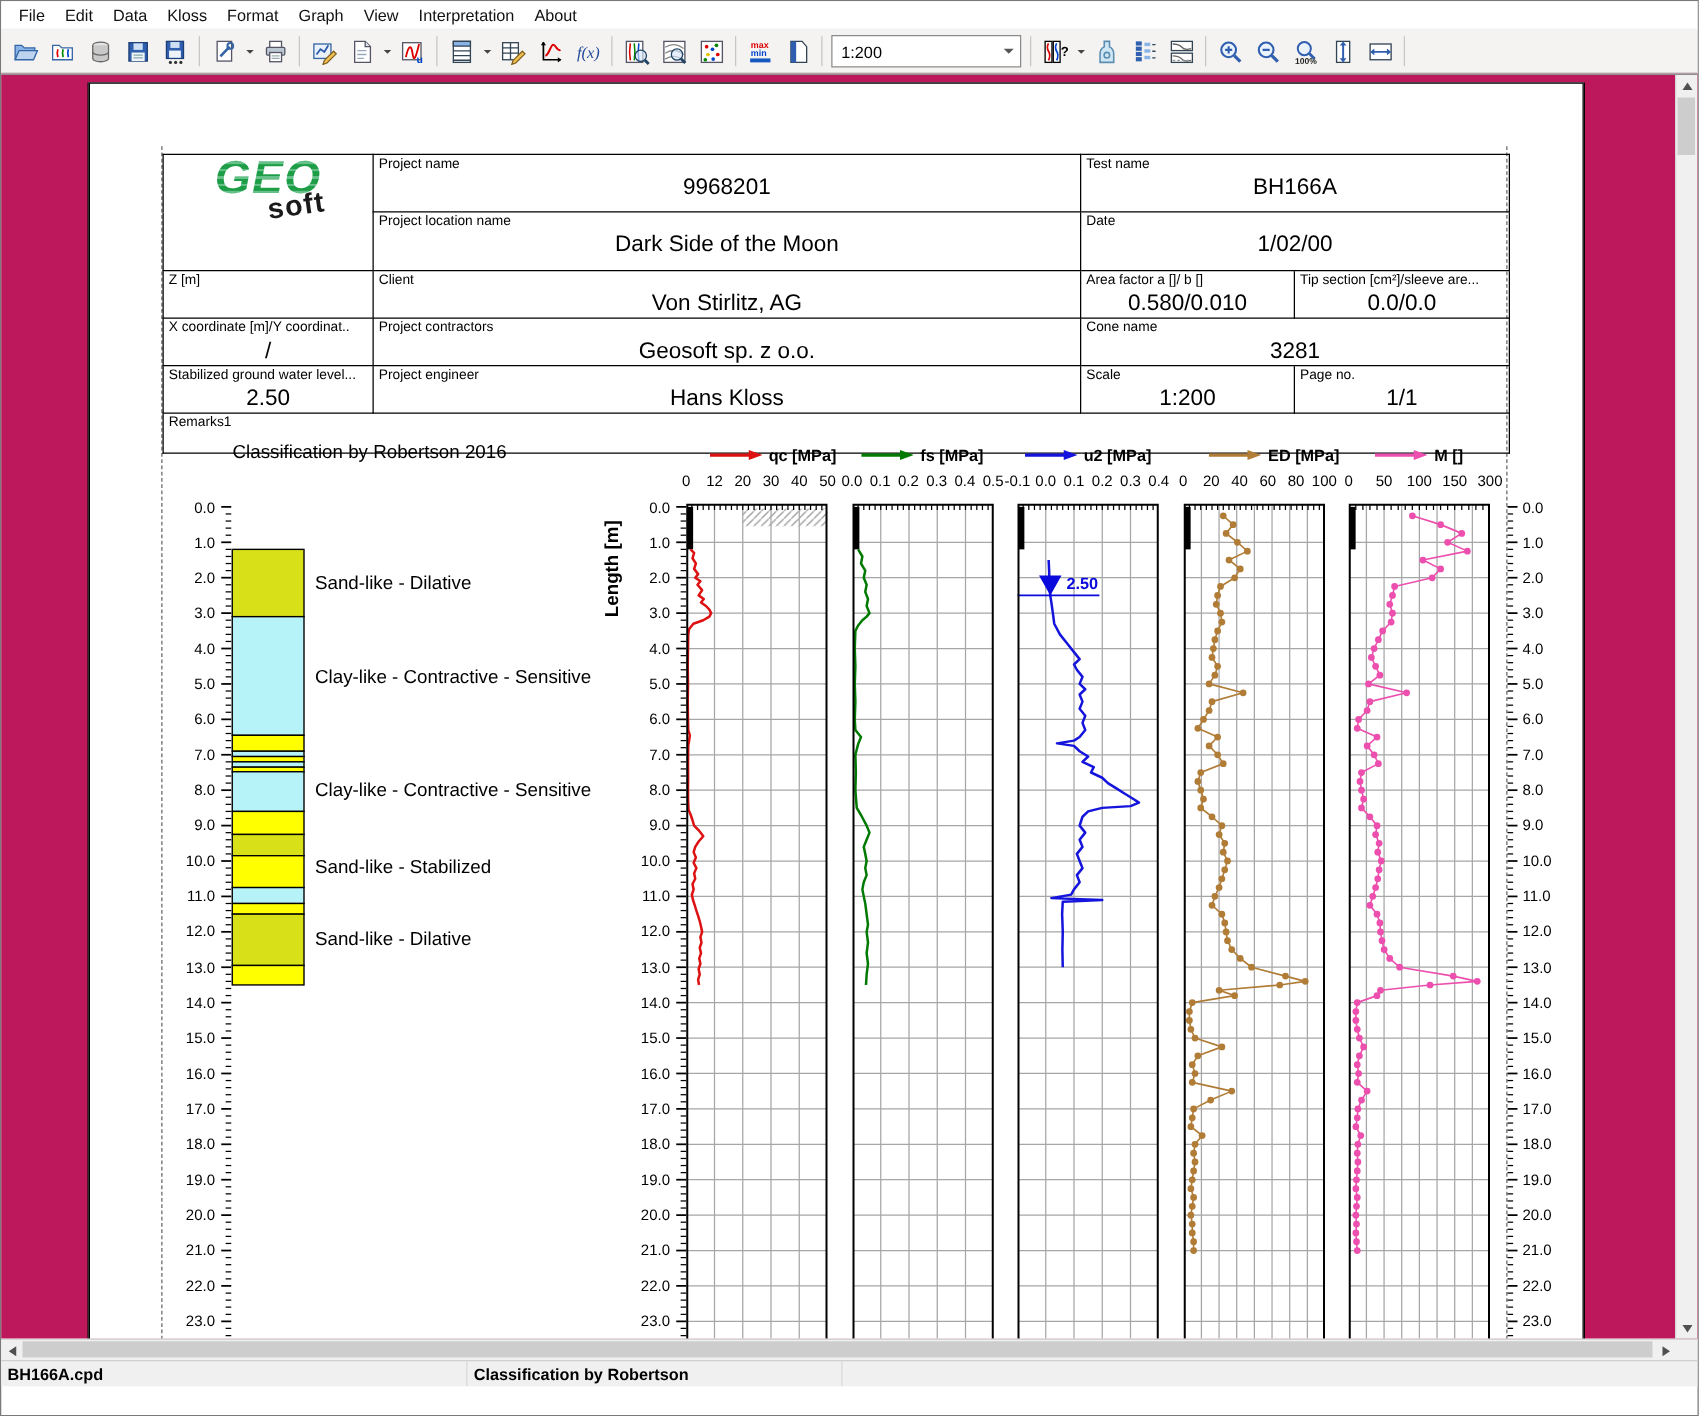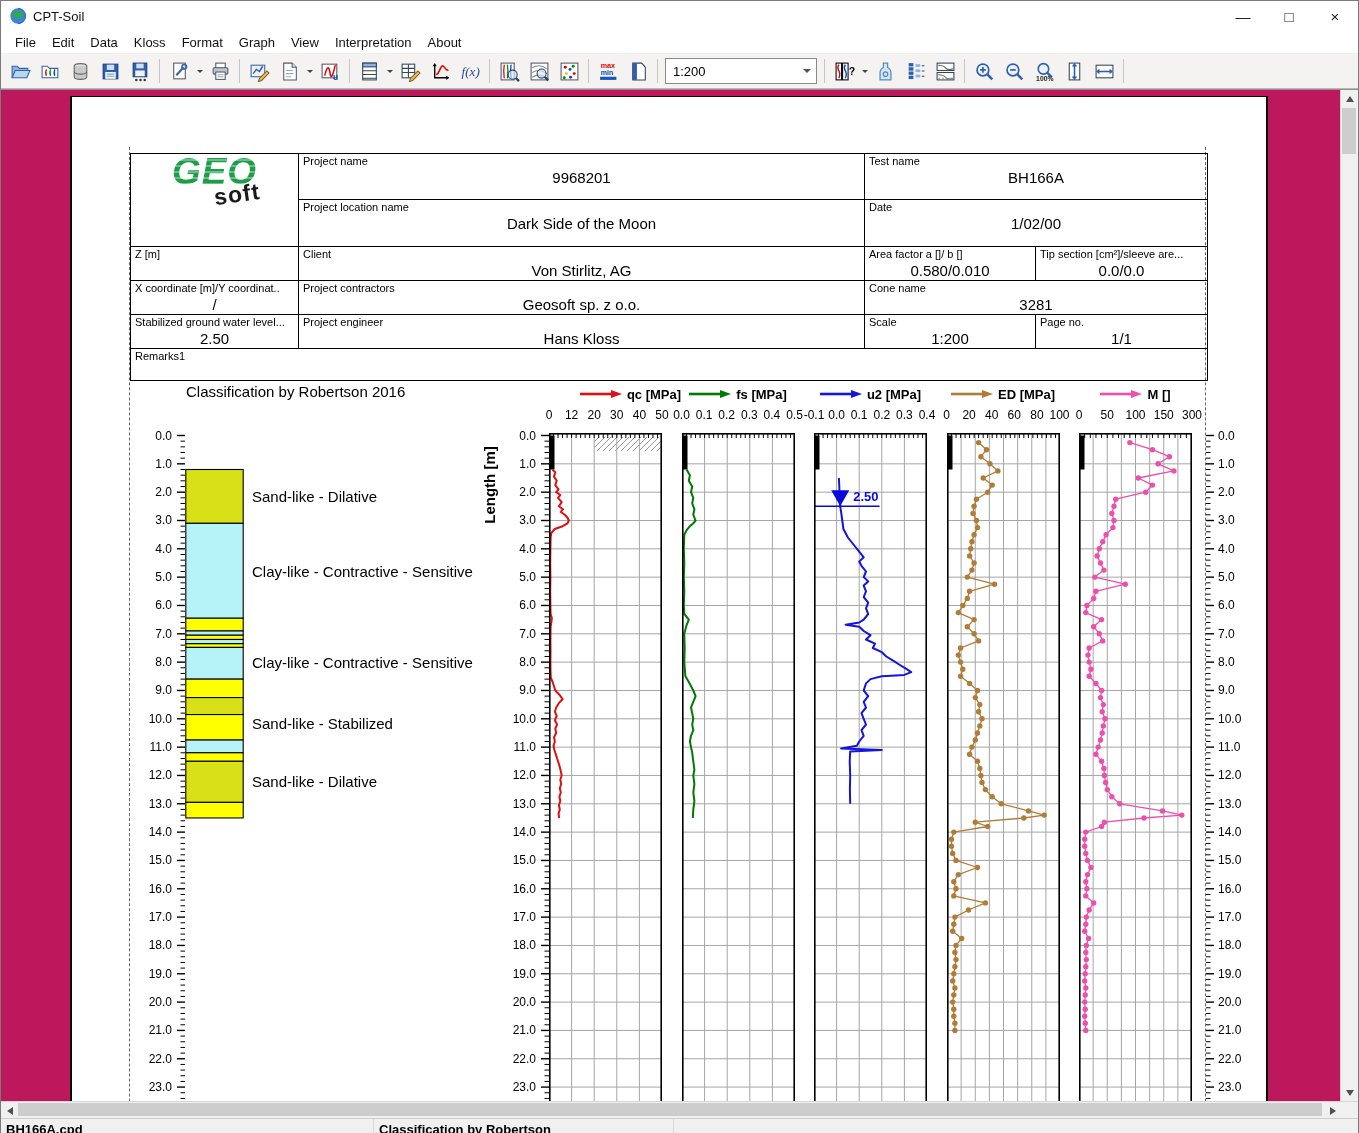"CPT-Soil" div.titlebar { html: <div> <span> <svg> <circle></circle> <path></path> <path></path> </svg> </span> <span>CPT-Soil</span> <span> <span>—</span> <span>□</span> <span>×</span> </span> </div> -> none }
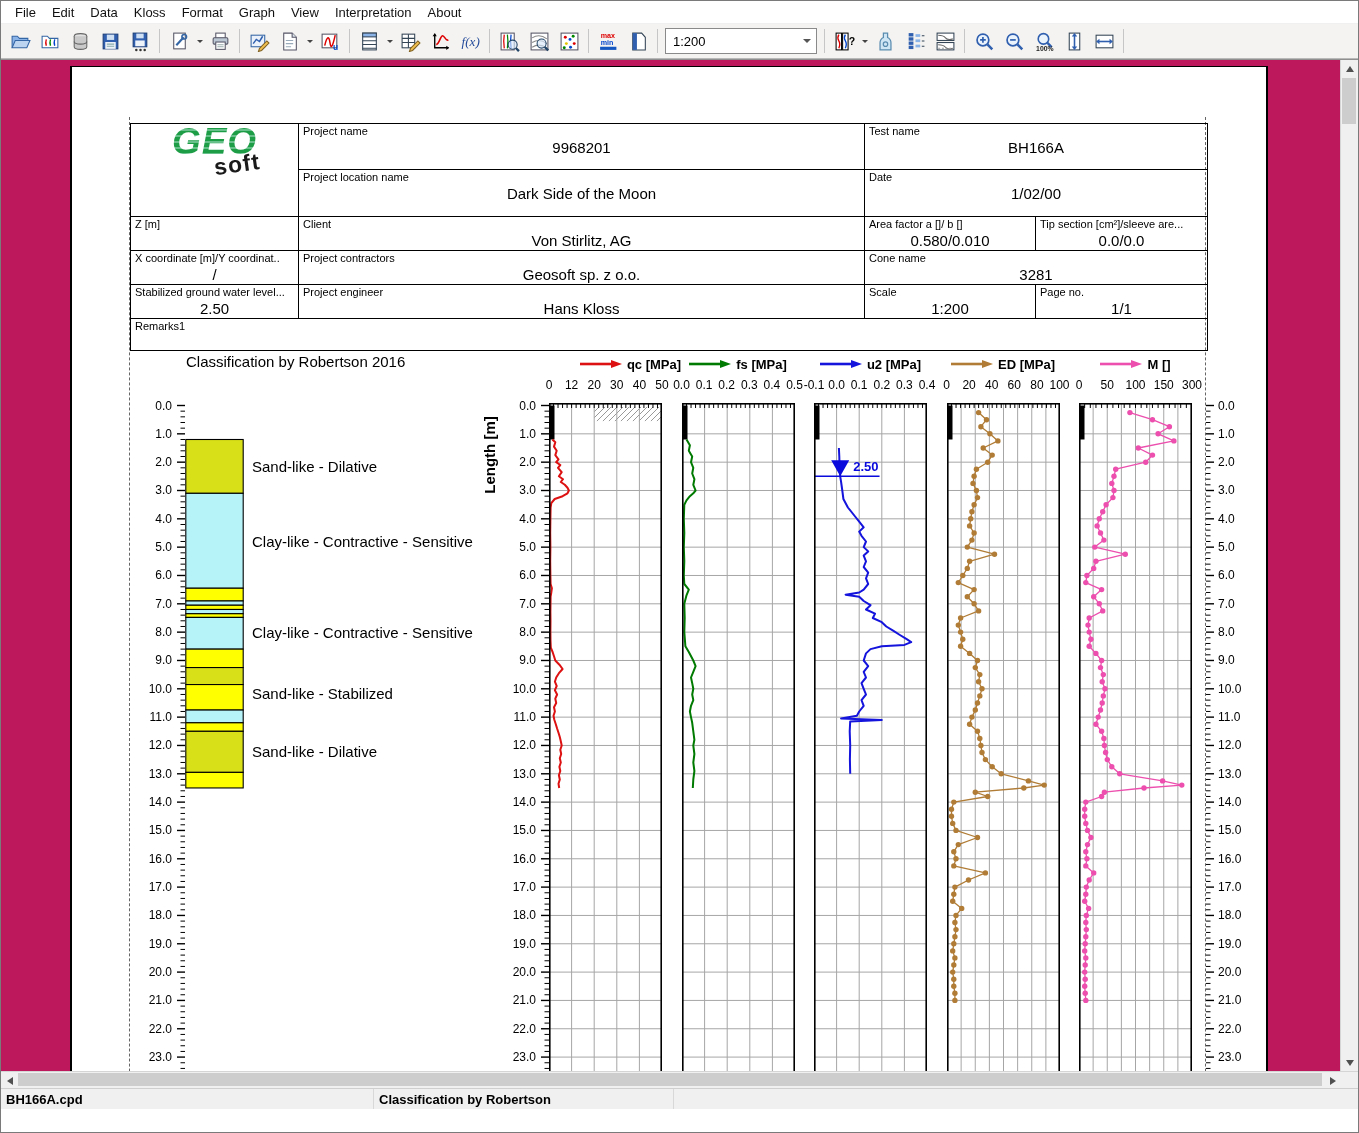"9968201" .cv { font-size: 15px -> 18px }
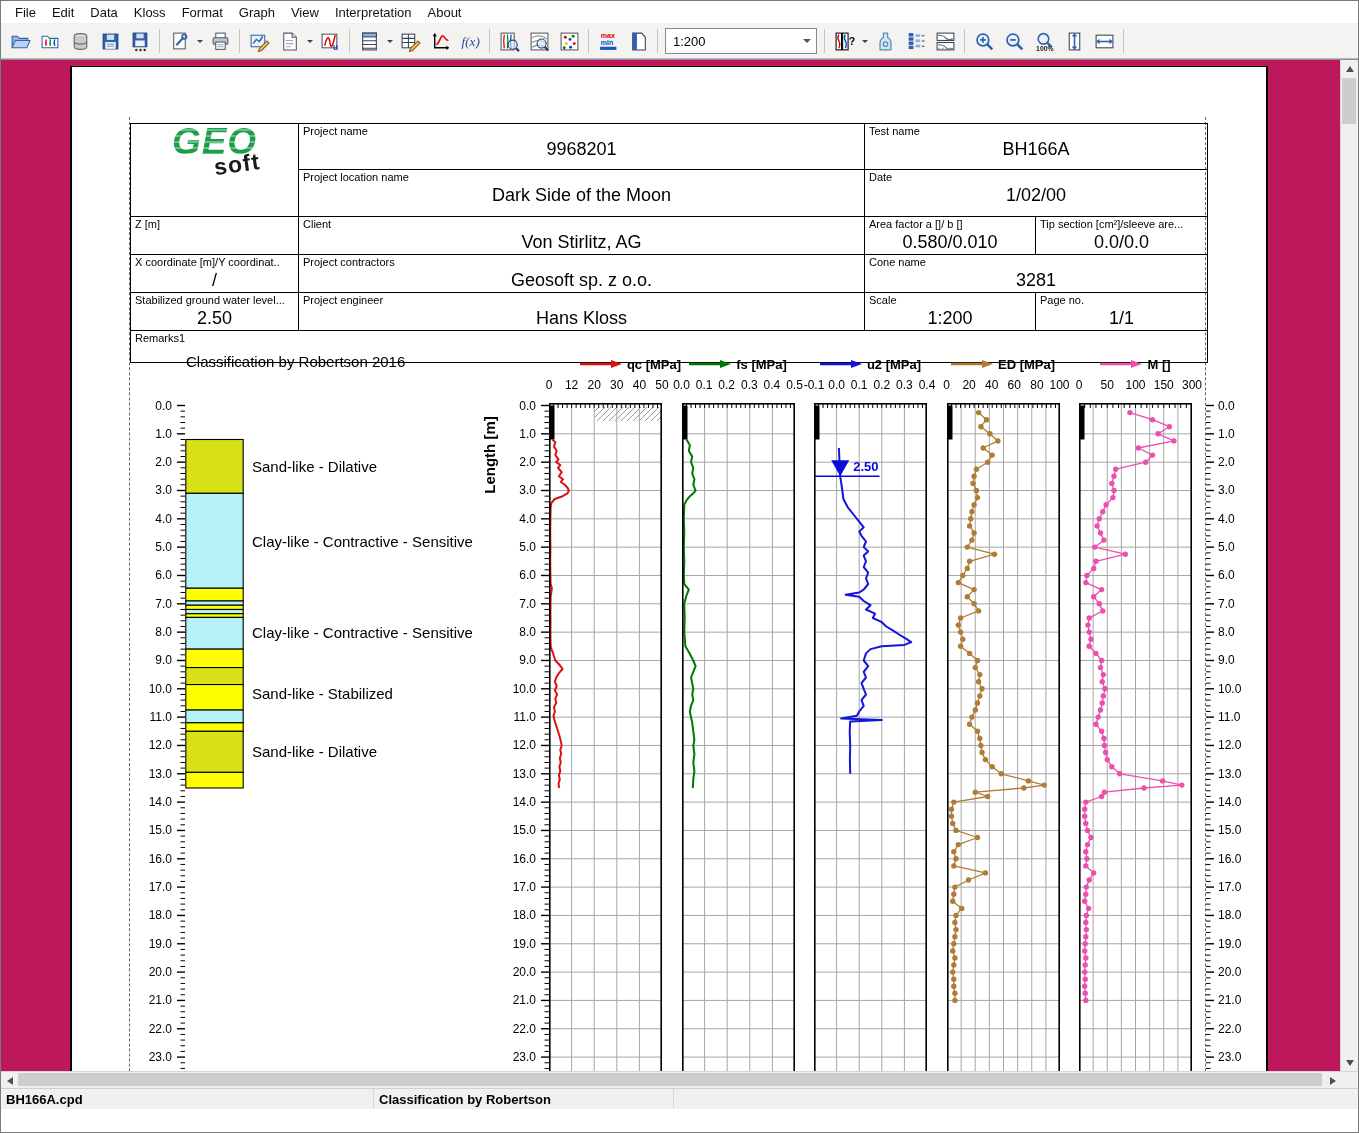"qc [MPa]" div.legend { left: 490px -> 478px }
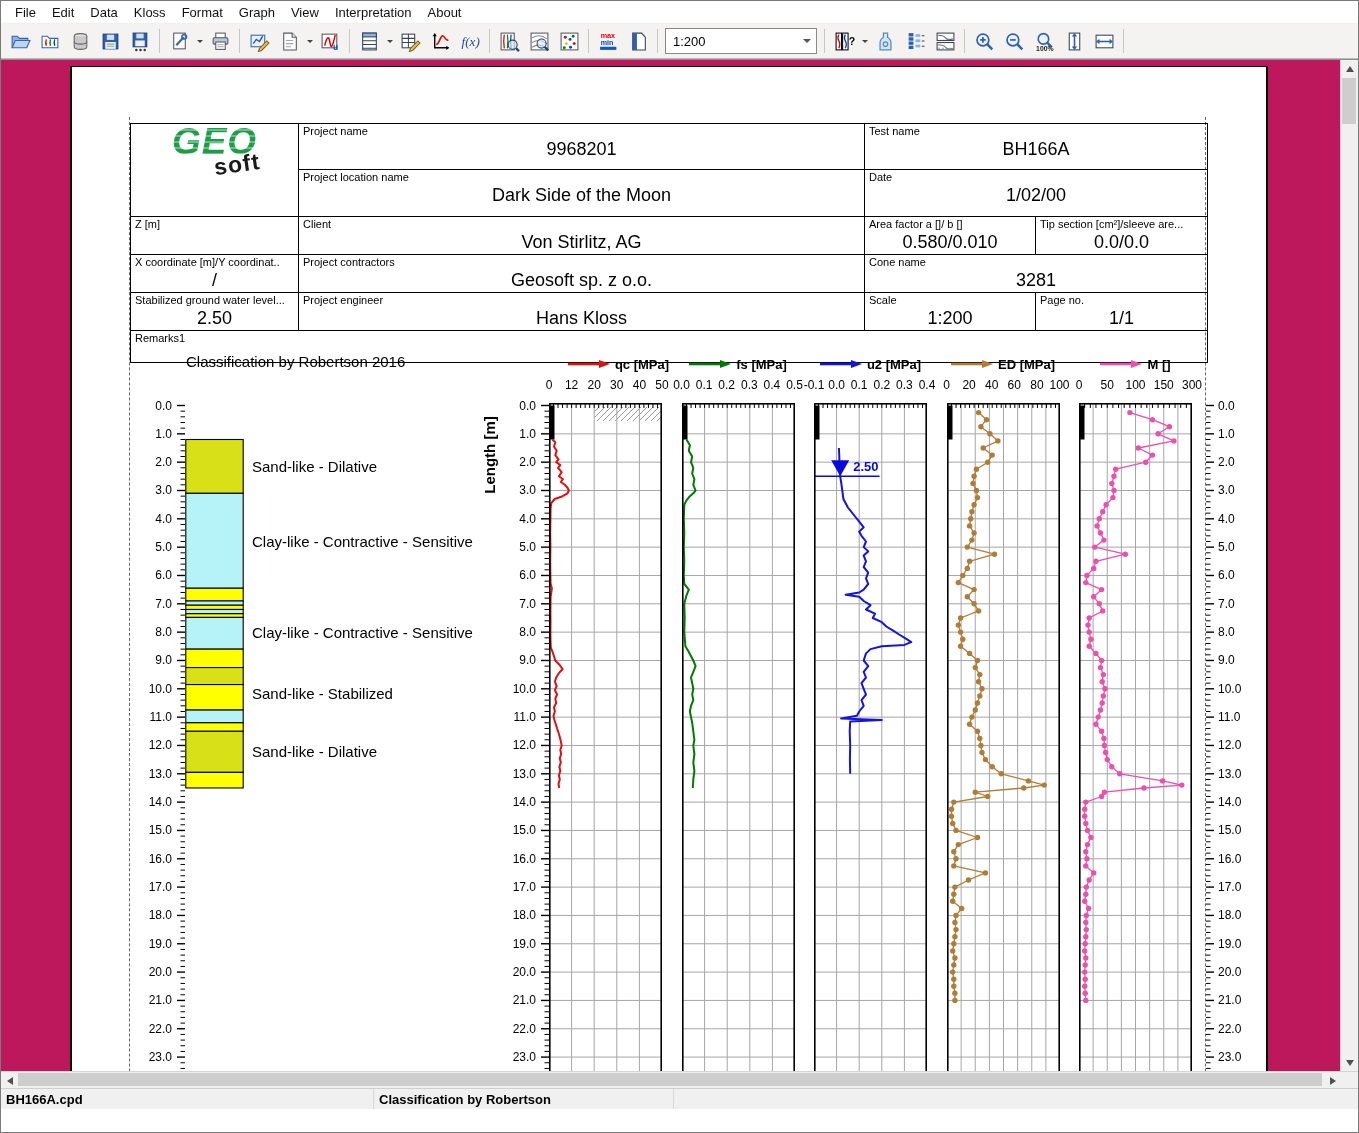"ED [MPa]" div.legend { justify-content: none -> flex-end }
